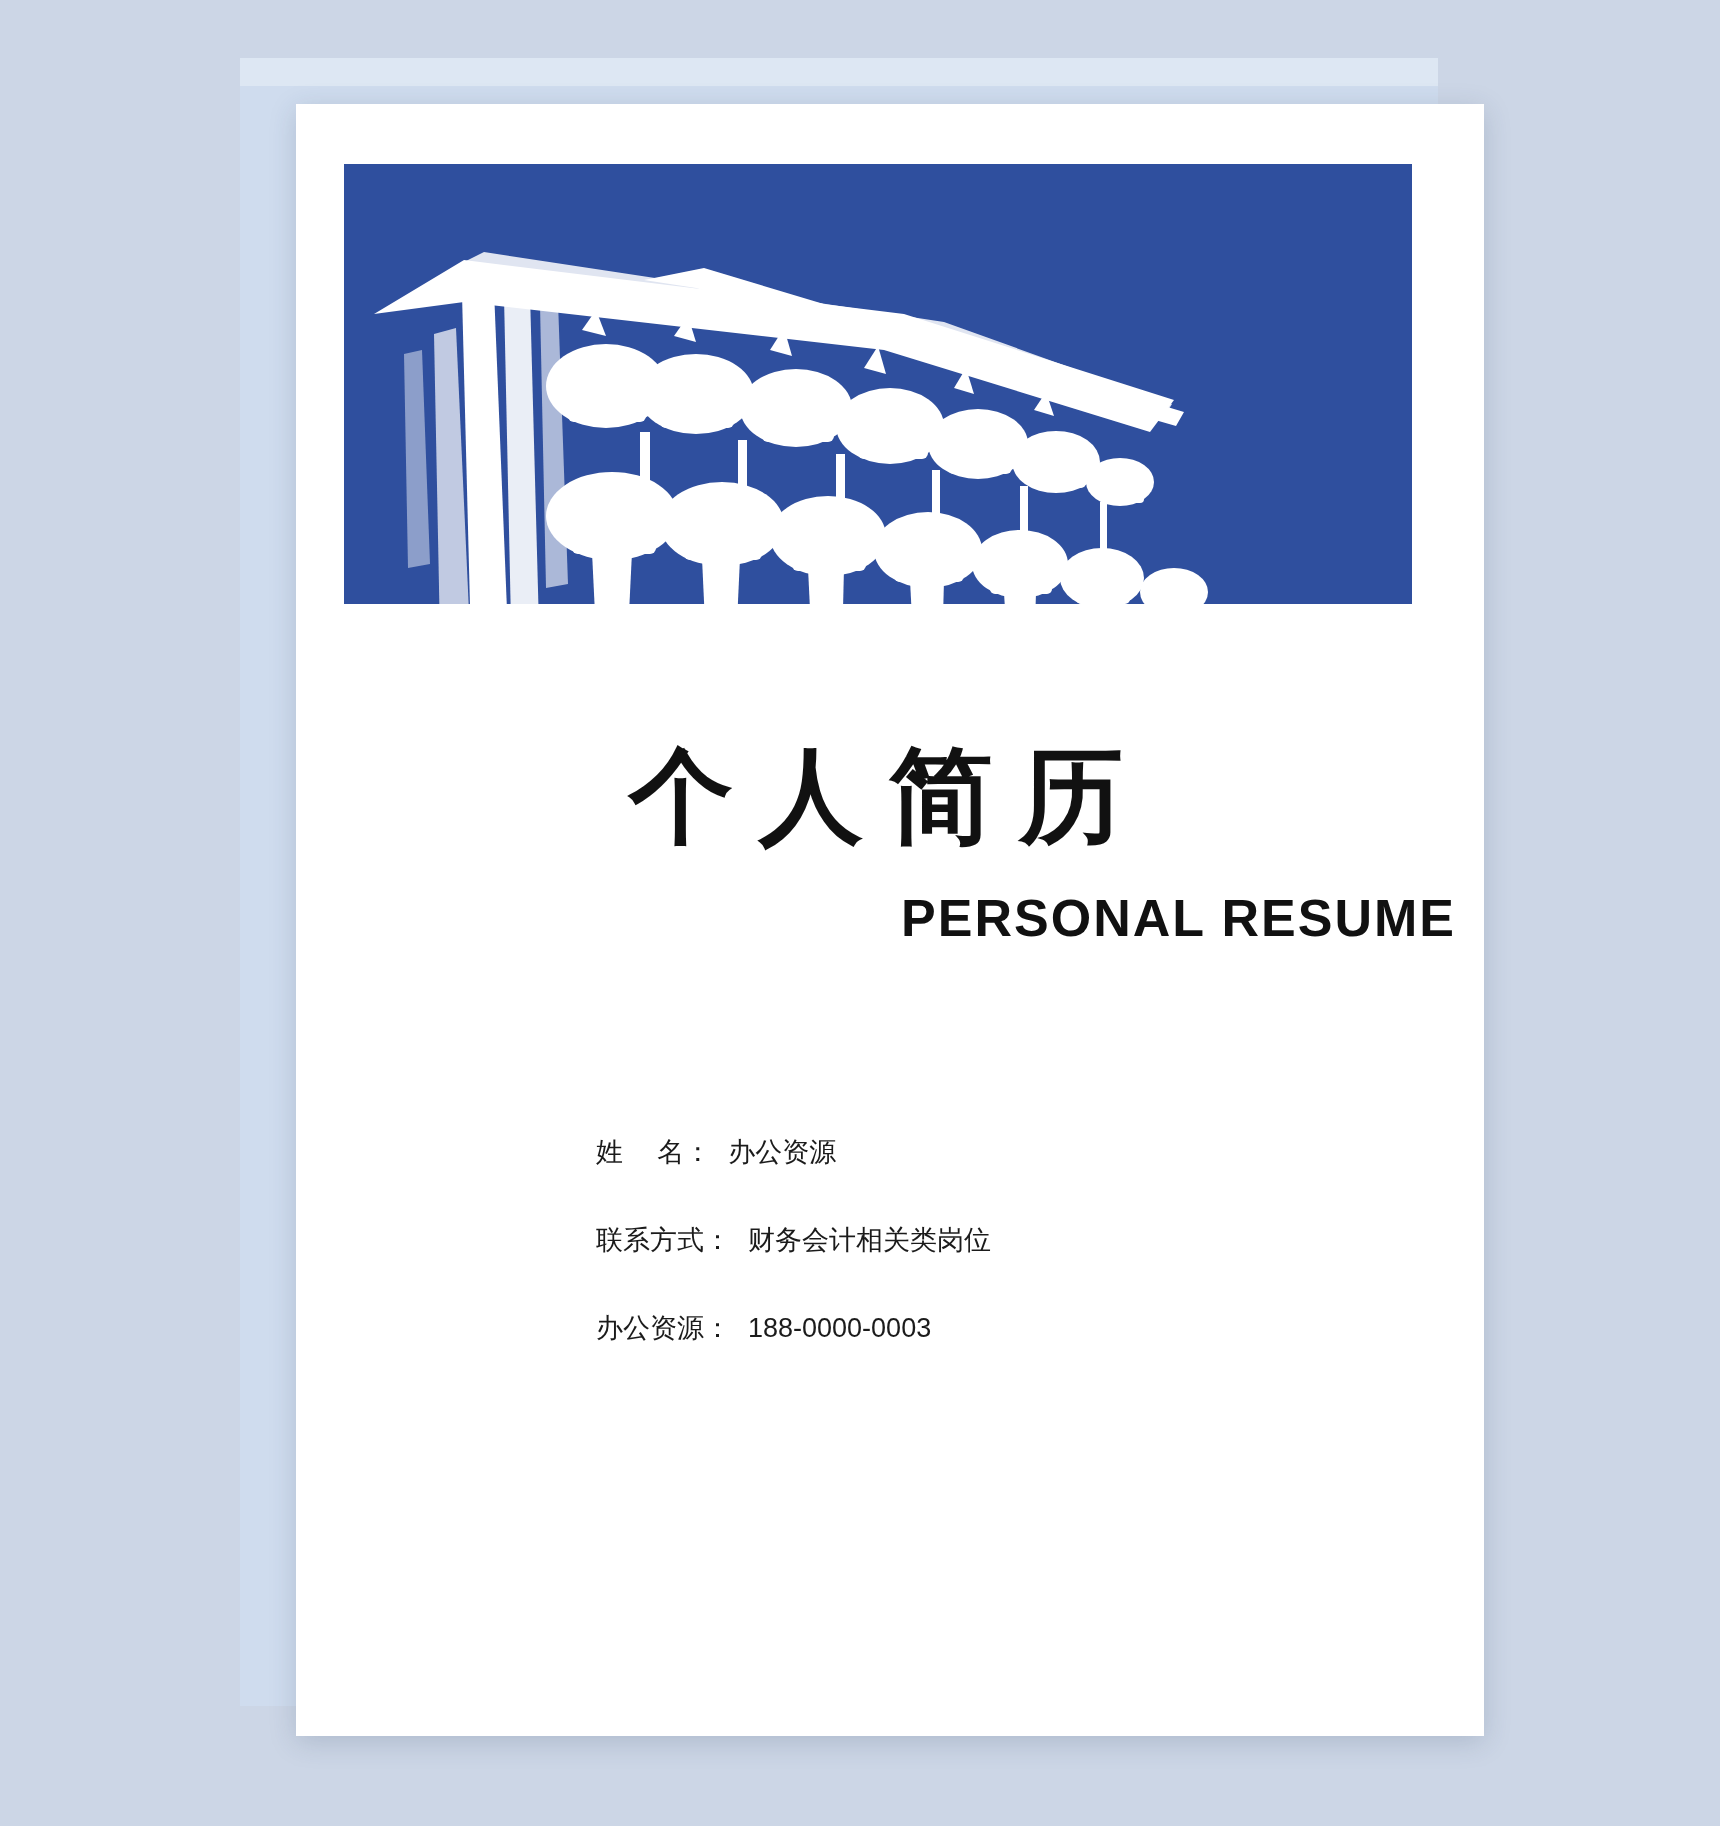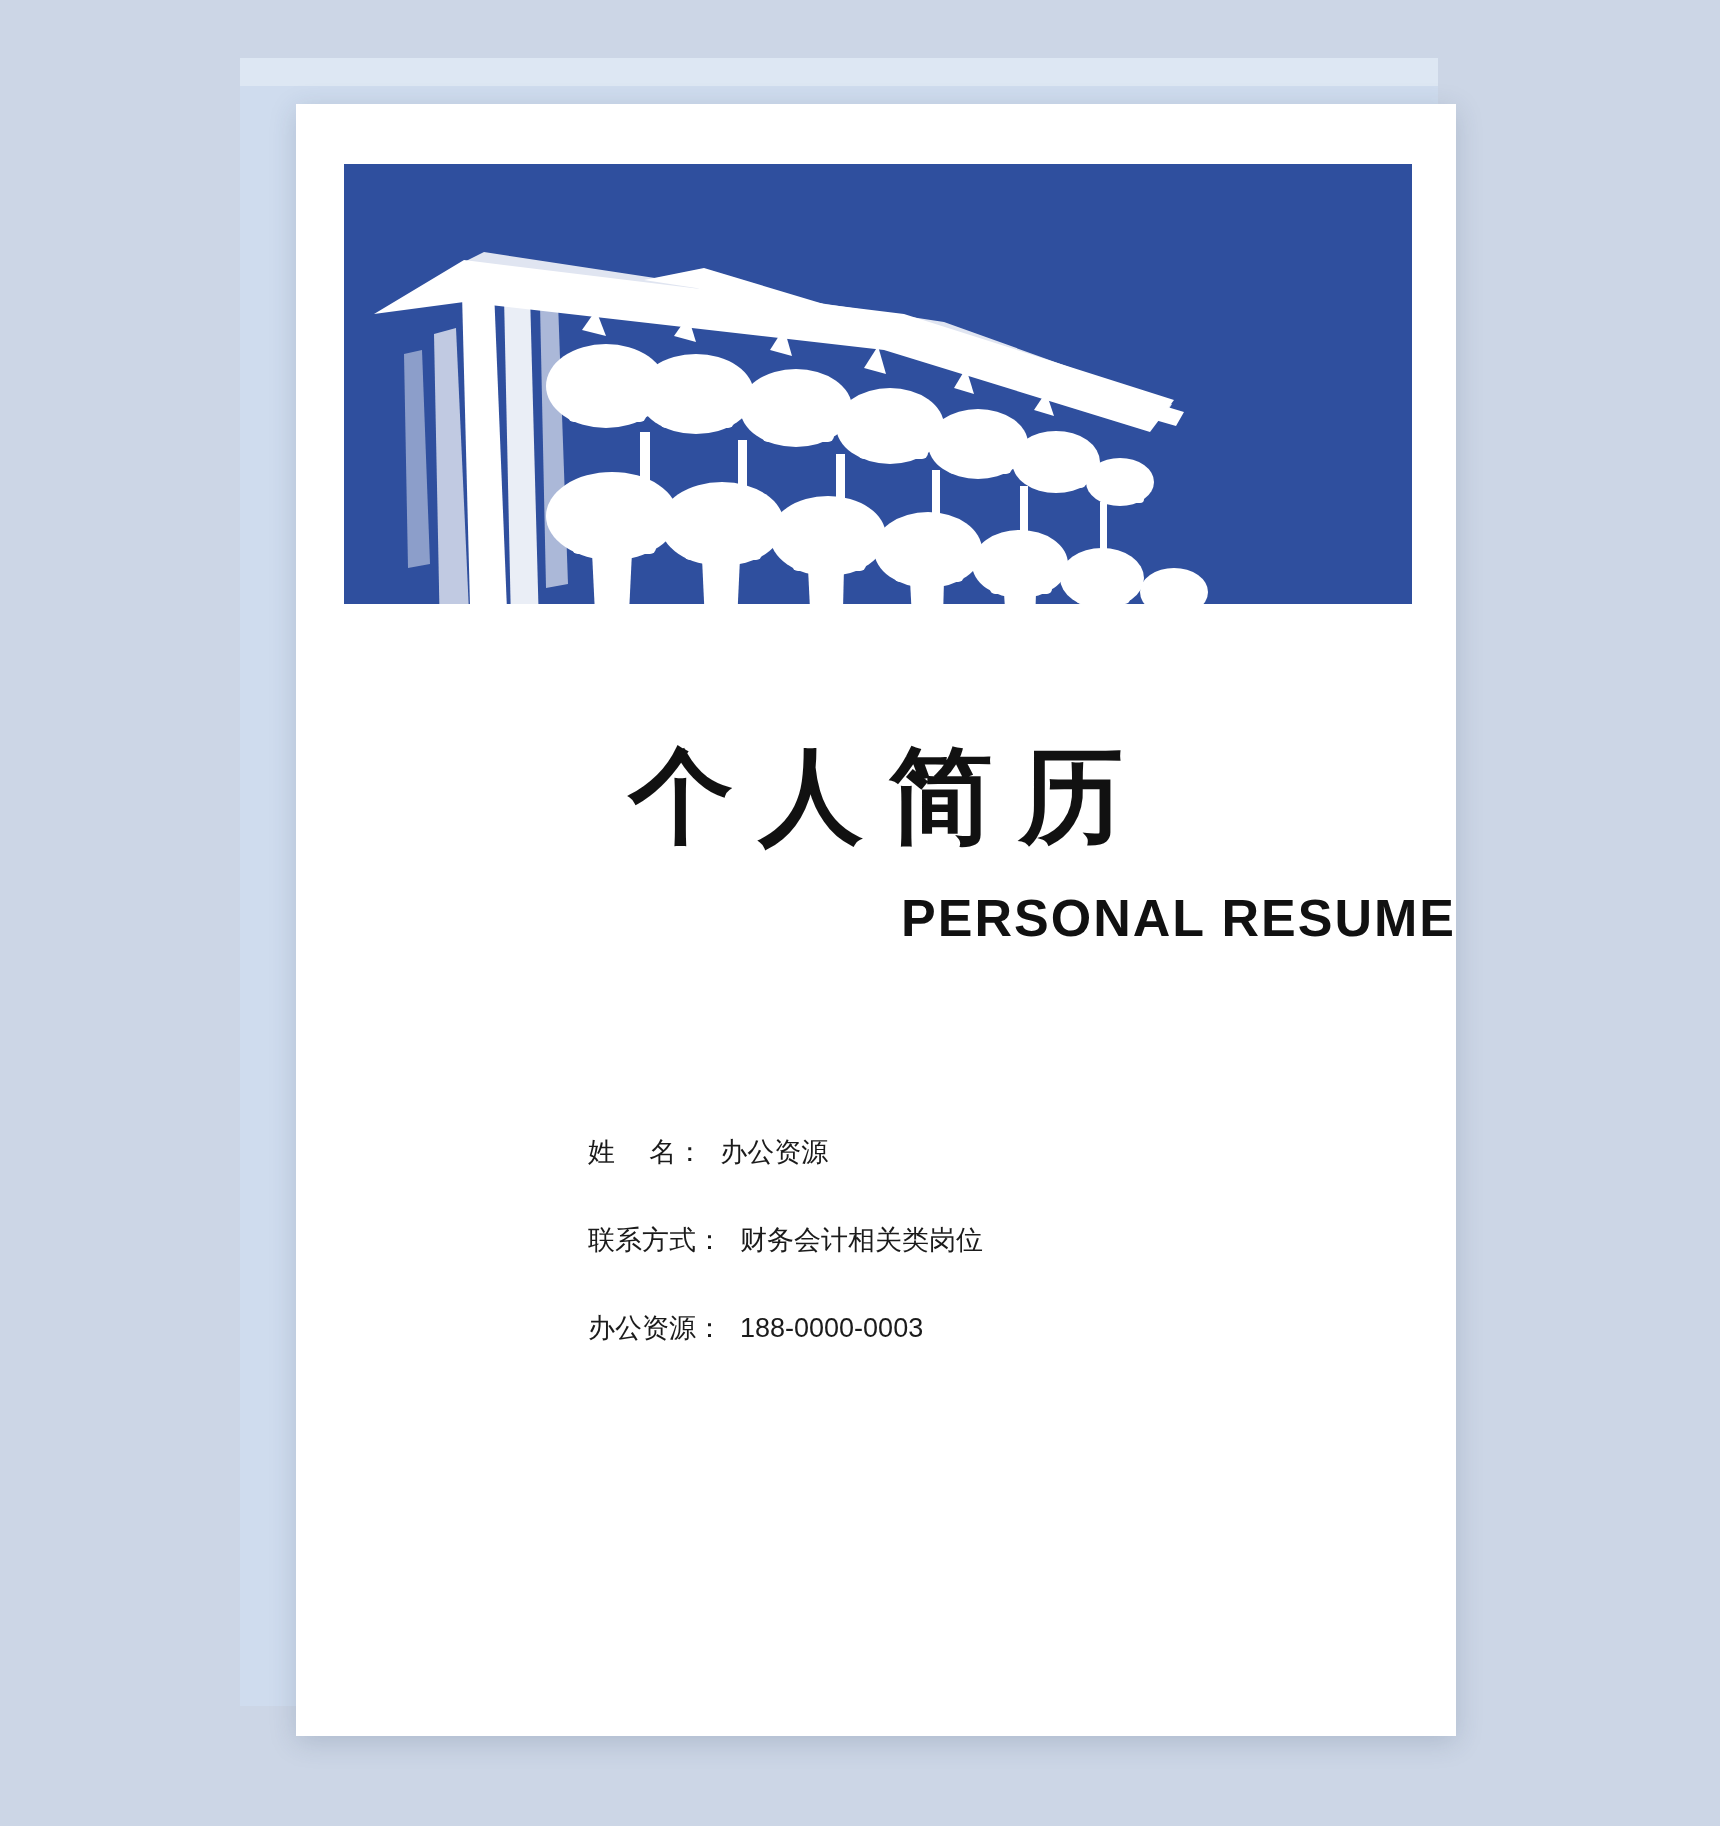"个人简历" .page { padding-left: none -> 28px }
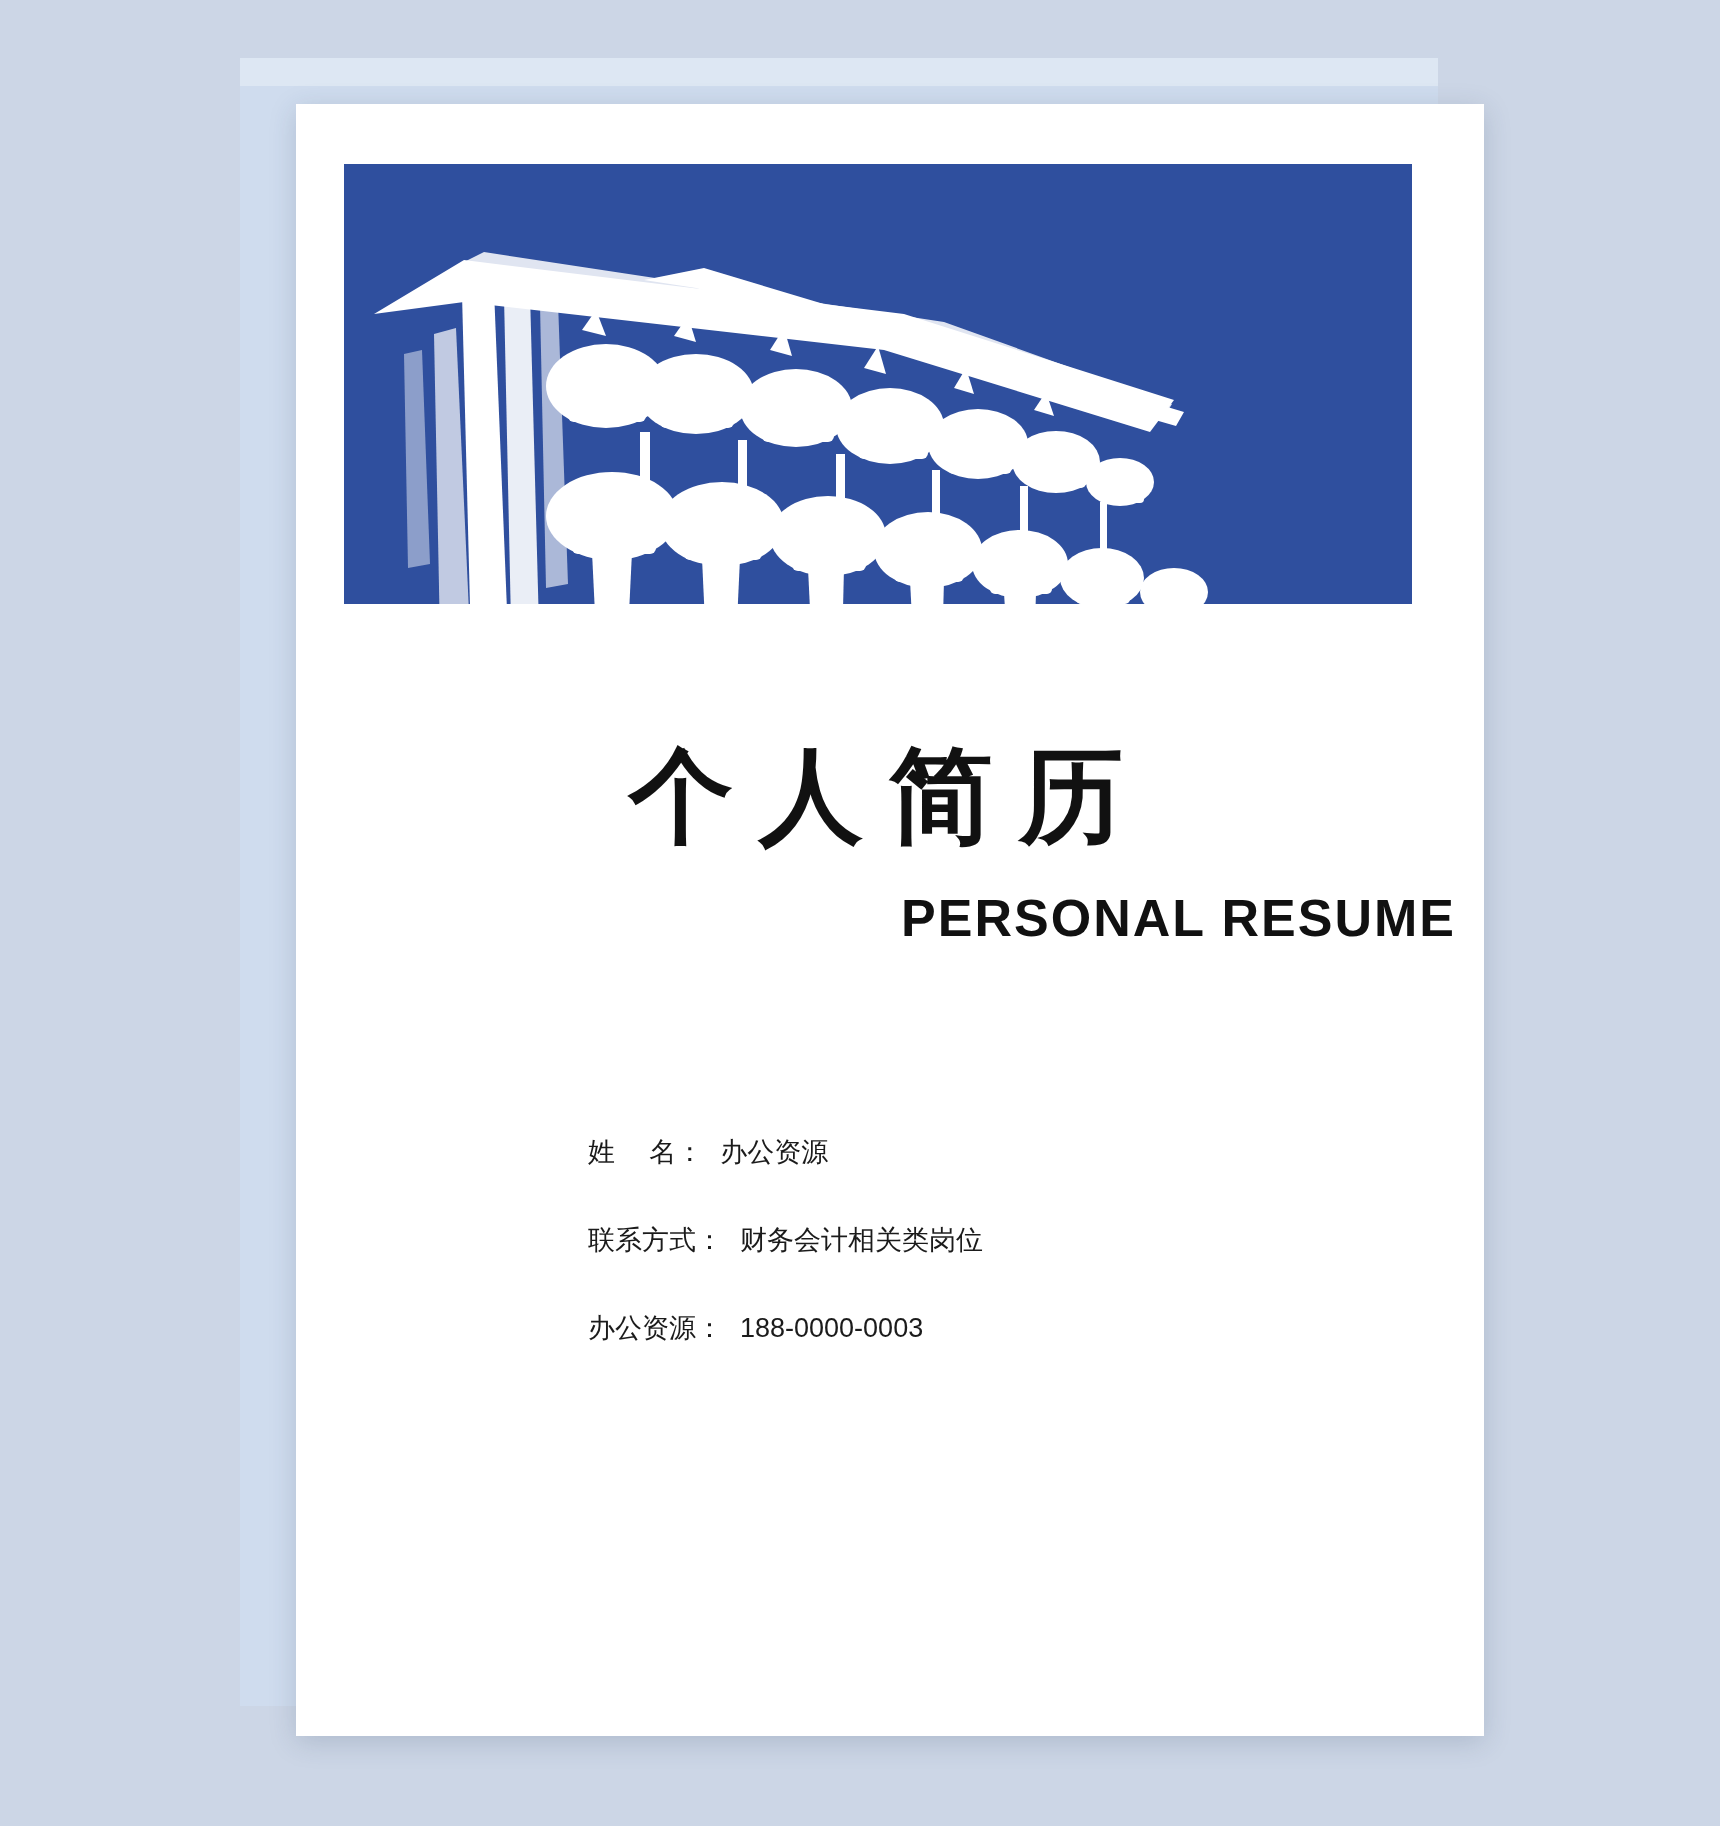"姓 名：" .info { left: 292px -> 300px }
